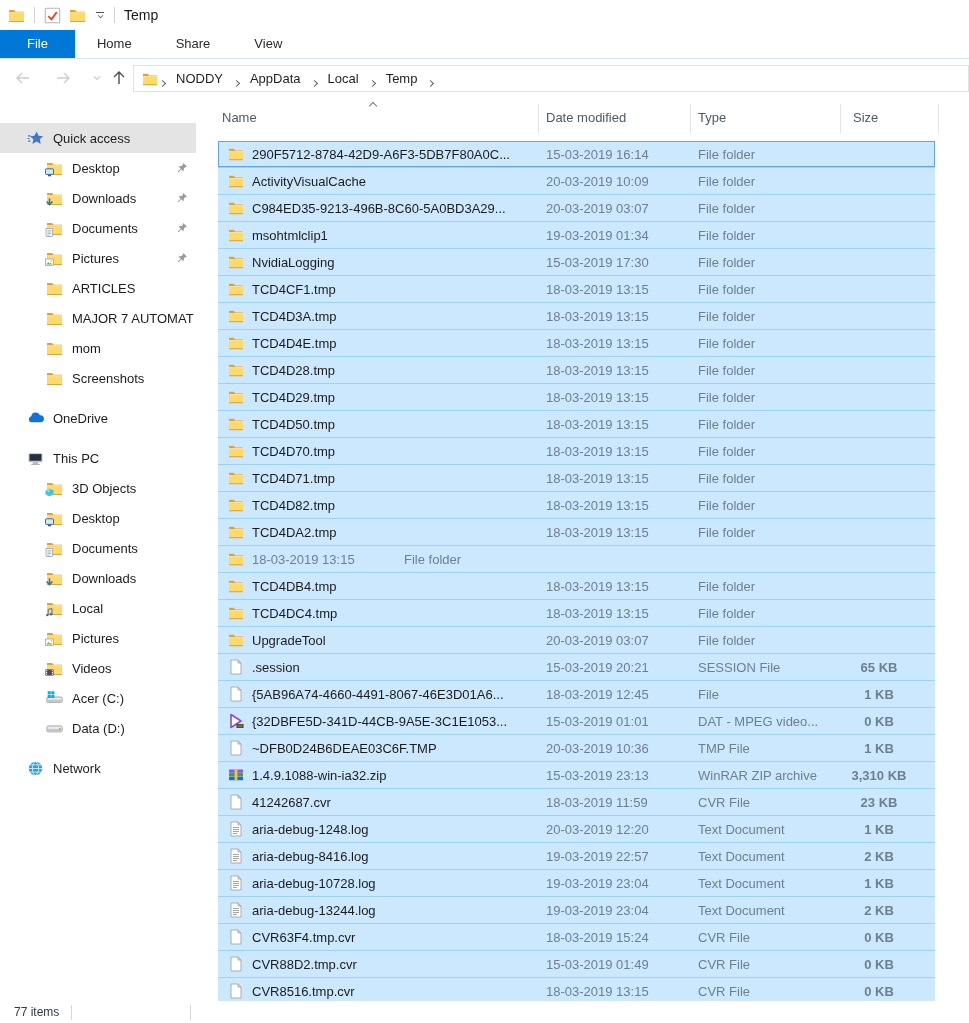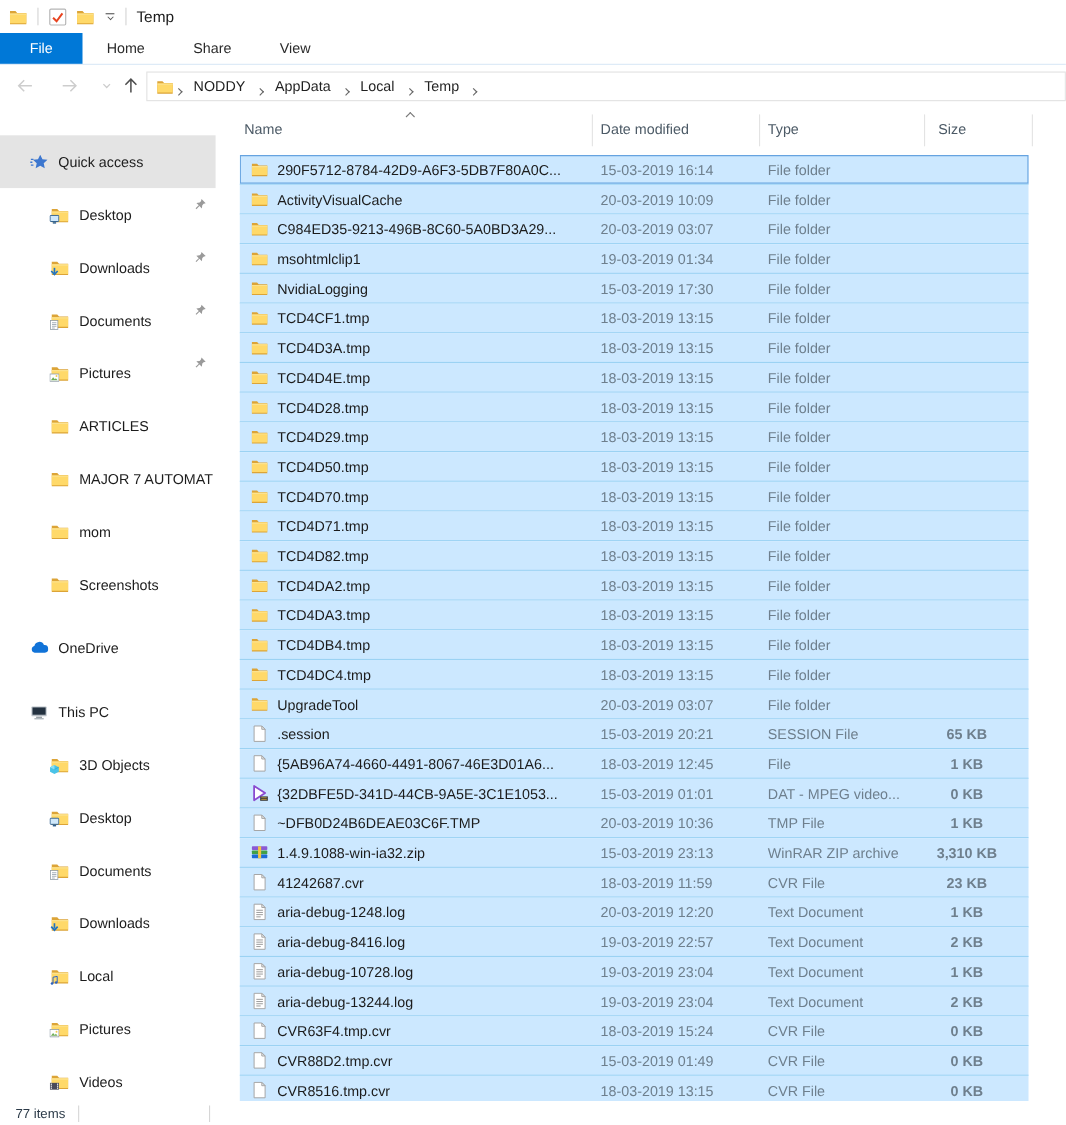"Quick access" .side-item { height: 48px -> 30px }
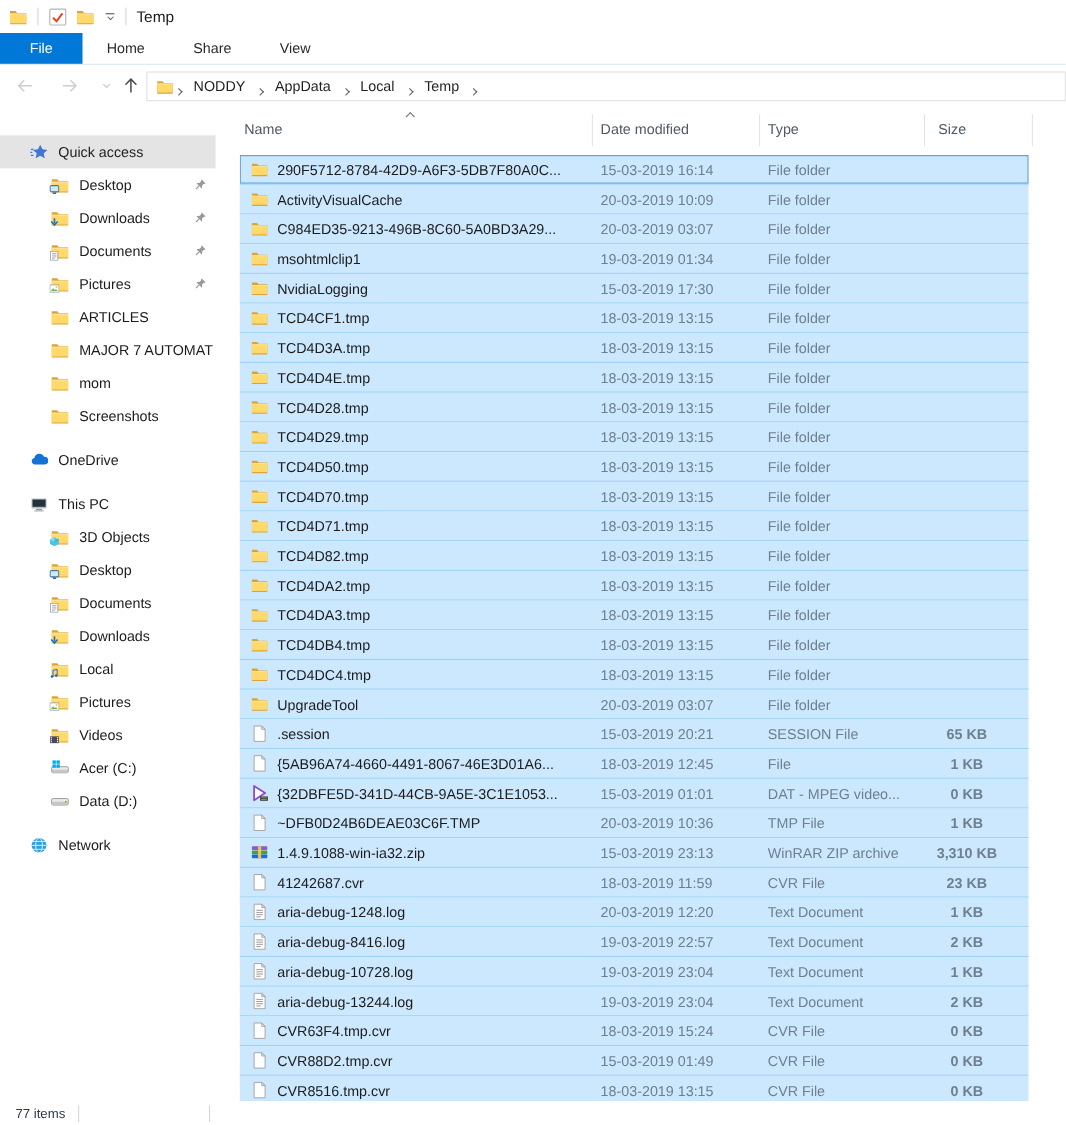"TCD4DA3.tmp" span.c { html: <span>TCD4DA3.tmp</span> -> none }
